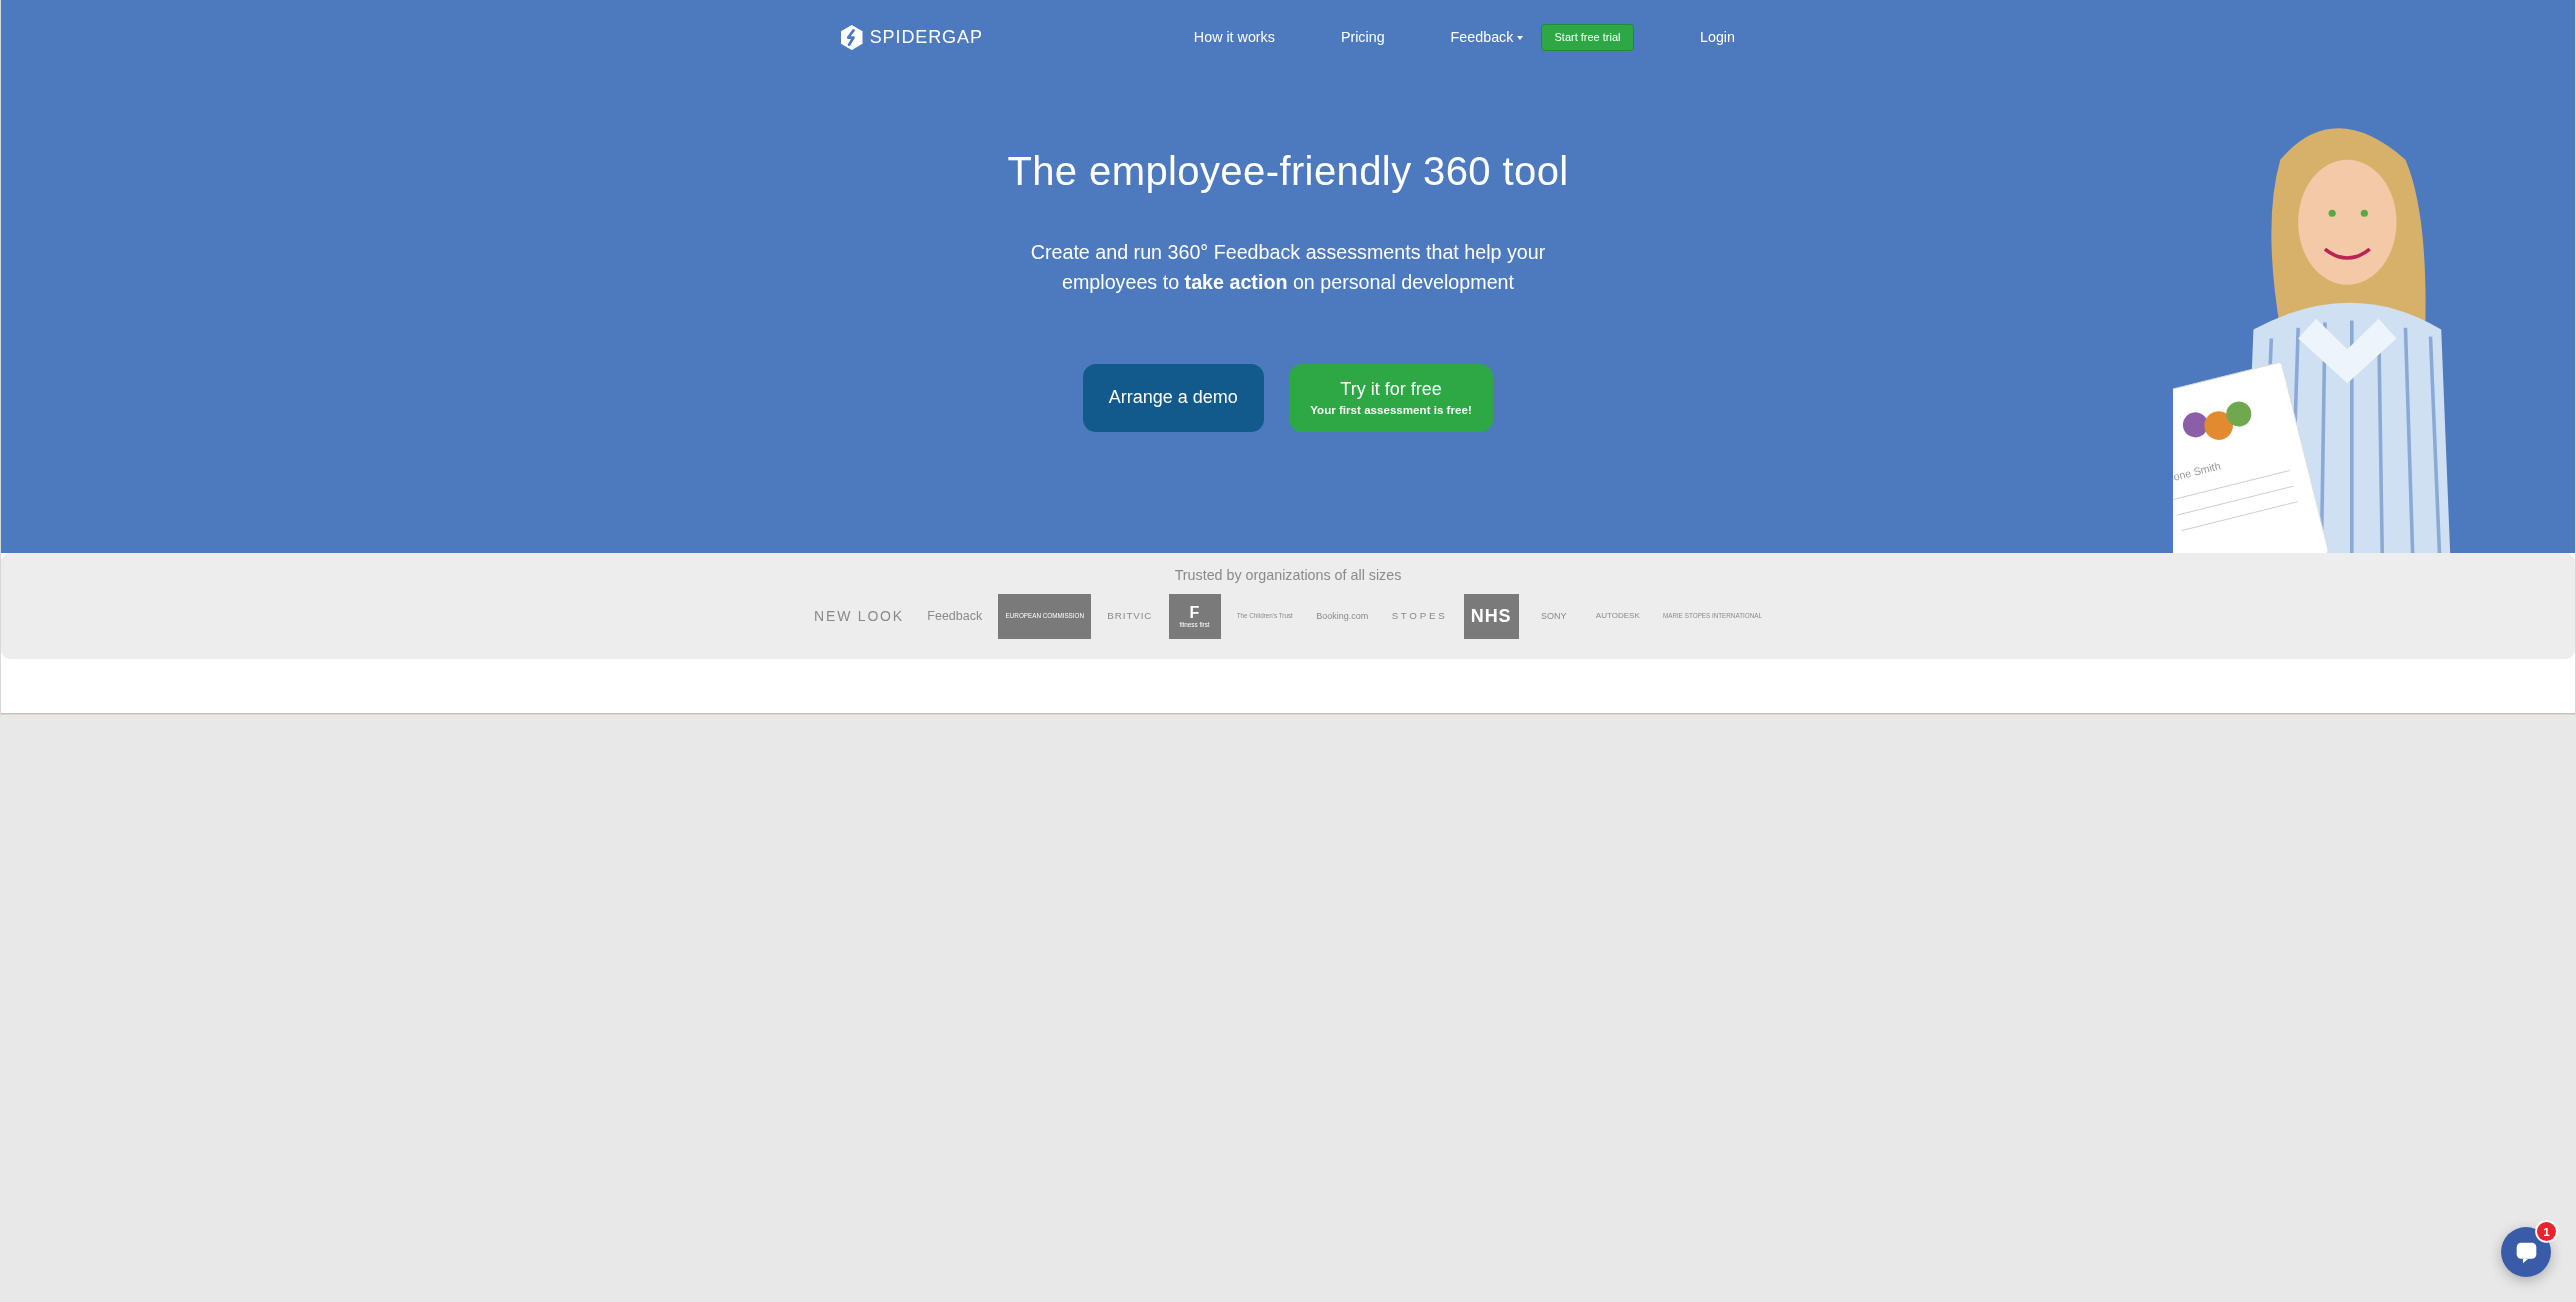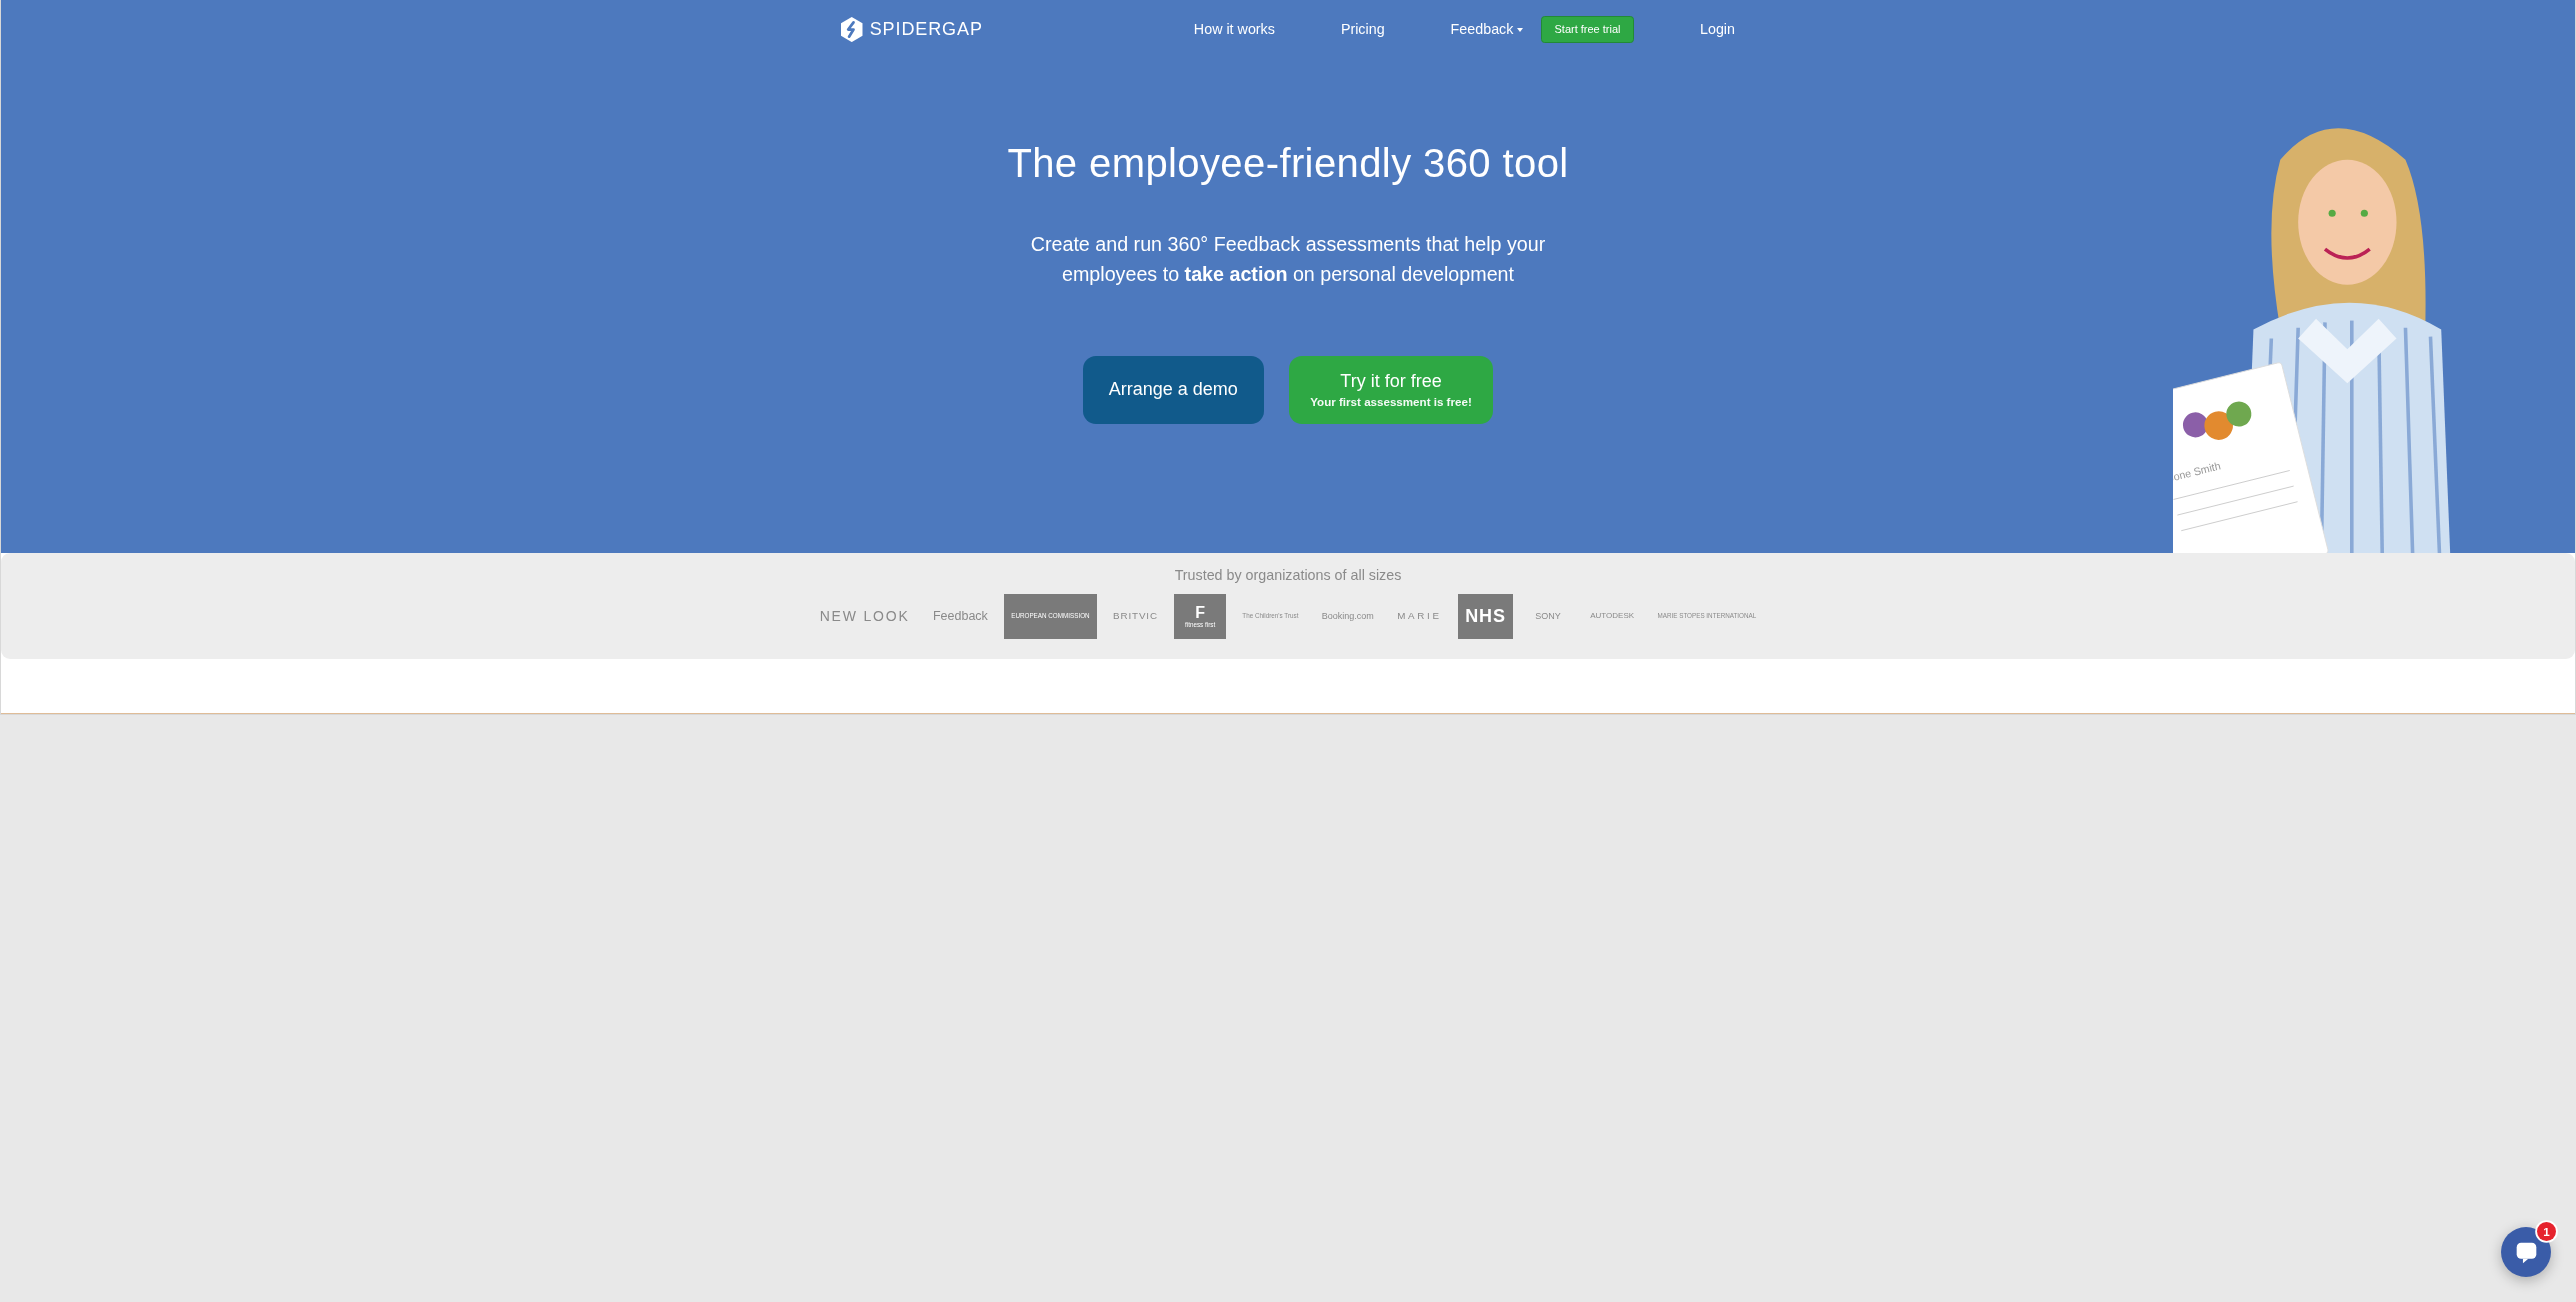"SPIDERGAP" .nav { padding: 16px 0 0 0 -> 24px 0 0 0 }
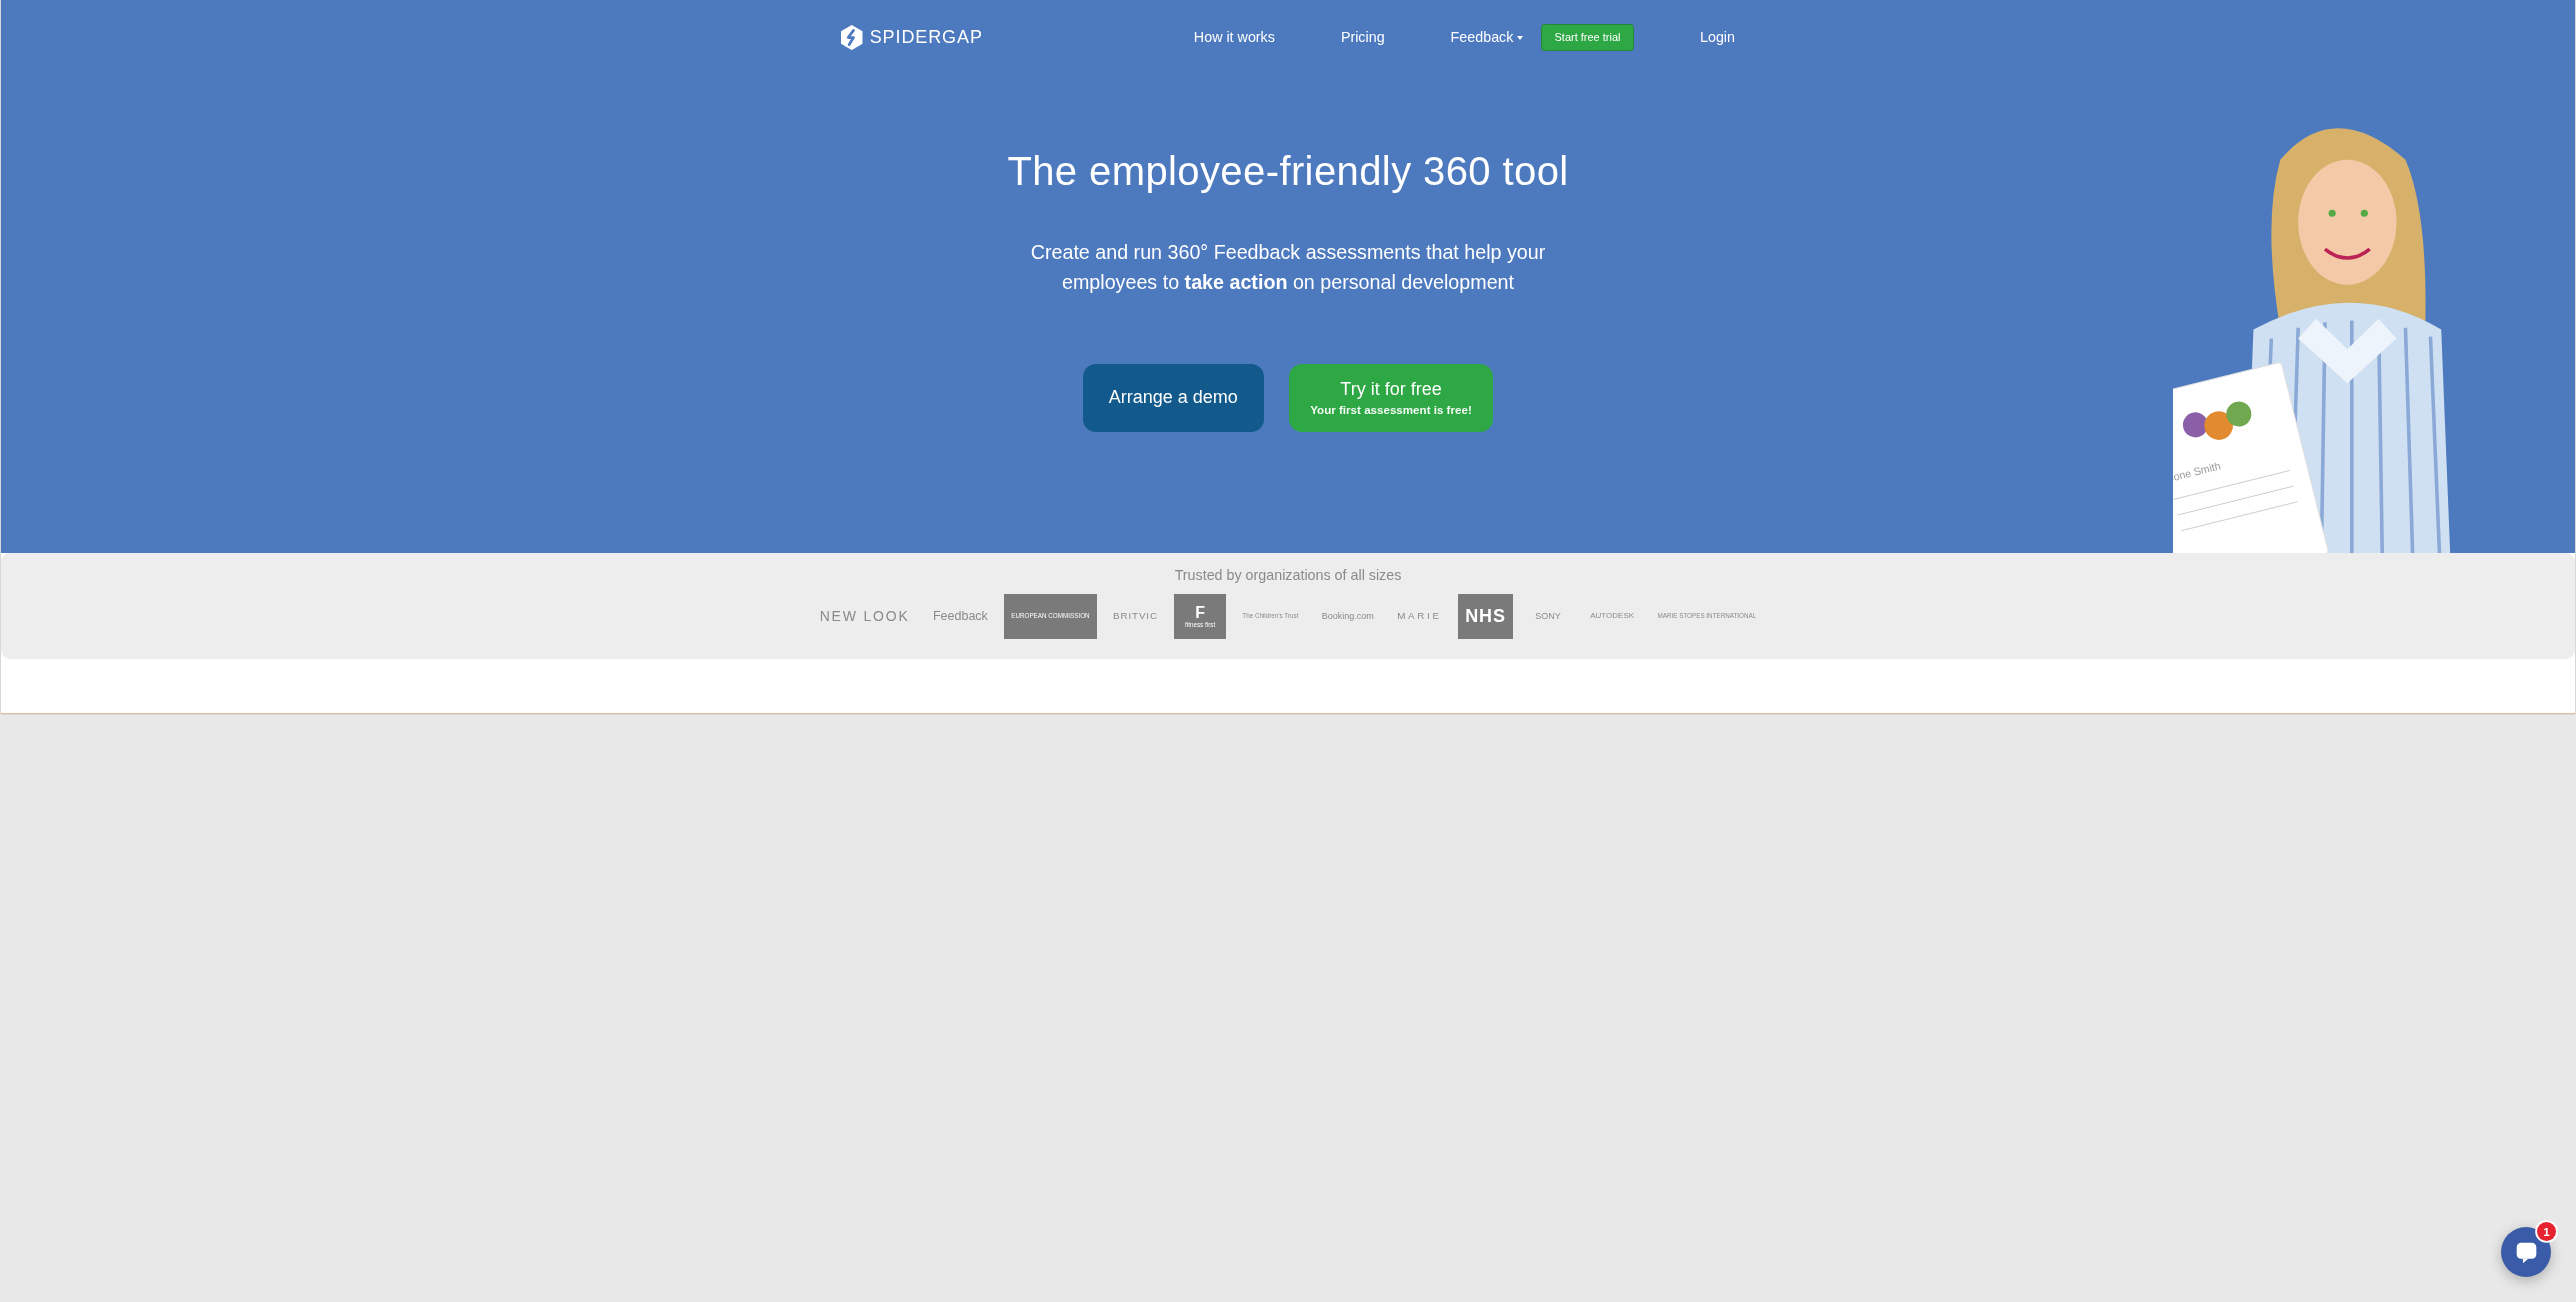"MARIE" span { text: MARIE -> STOPES }
